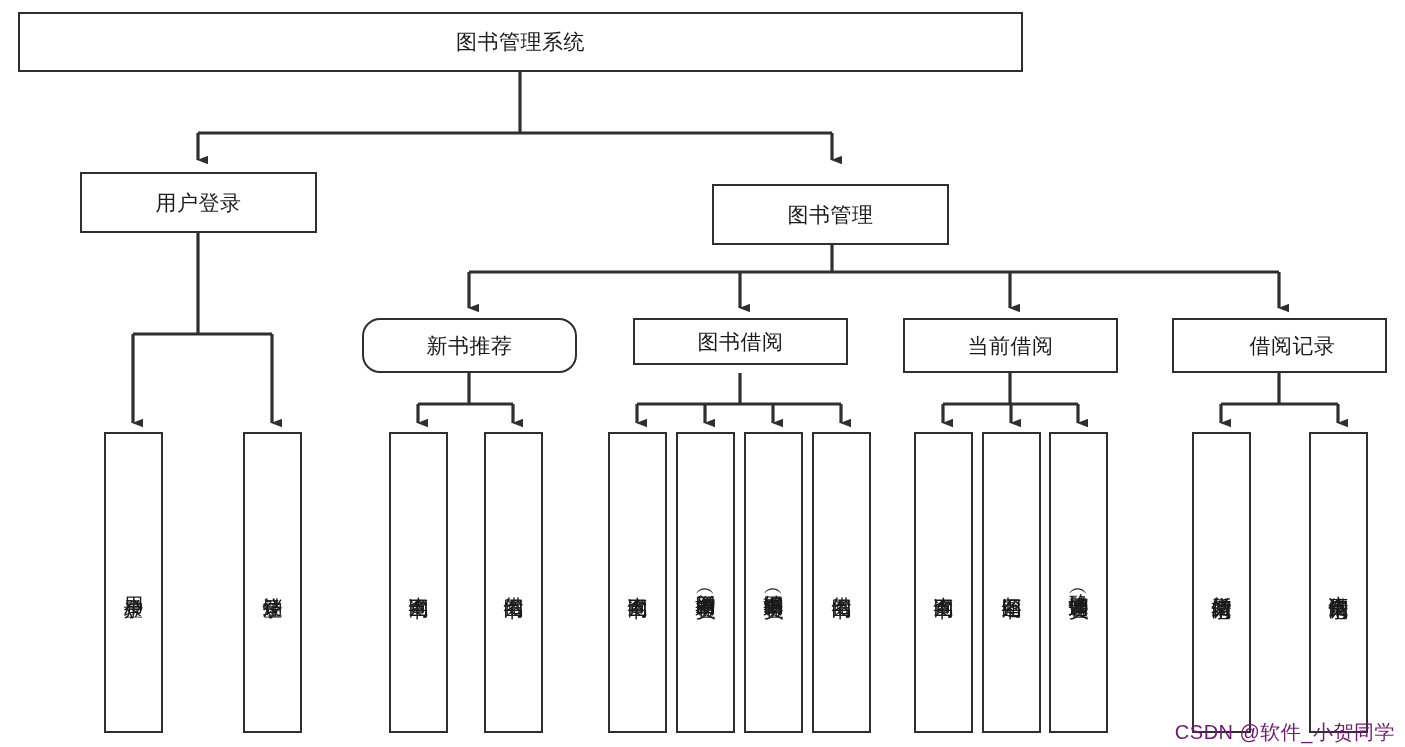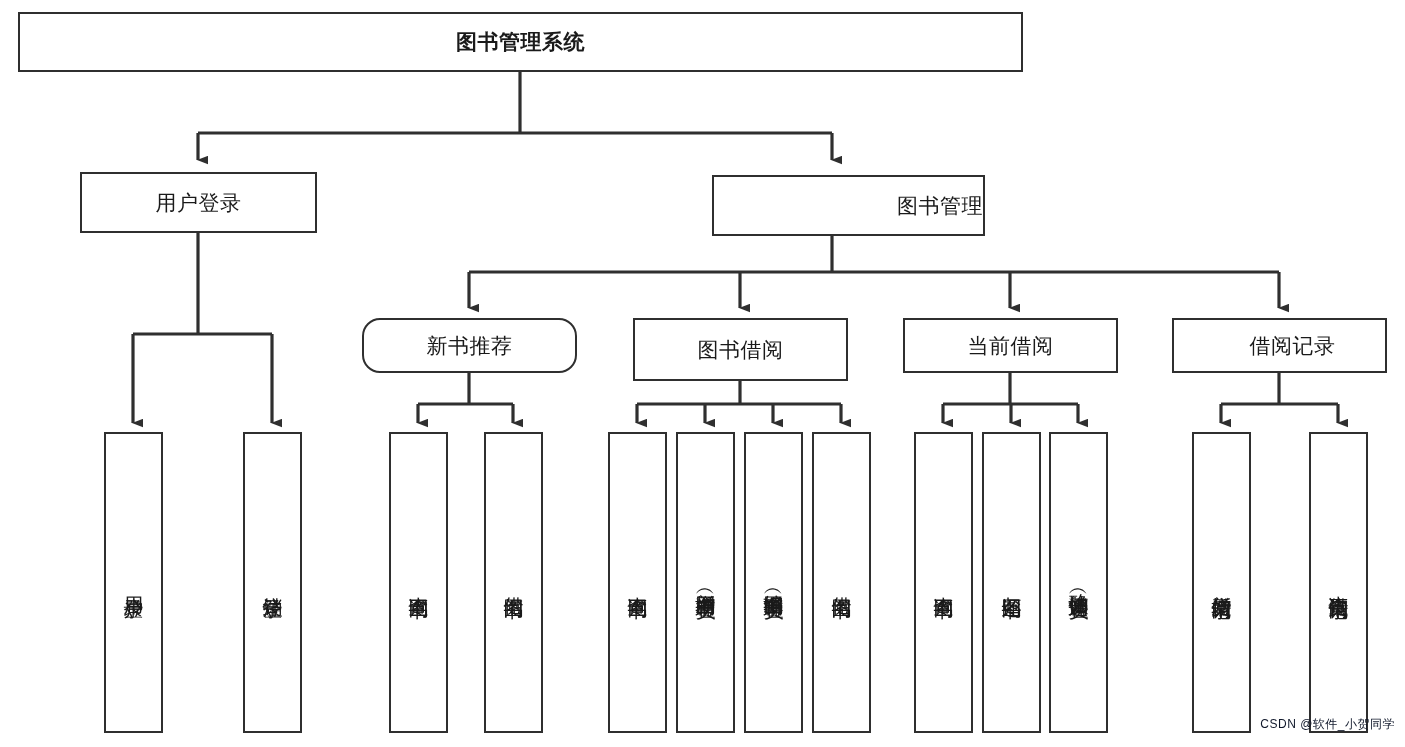"图书管理系统" div.node-box { font-weight: bold -> none }
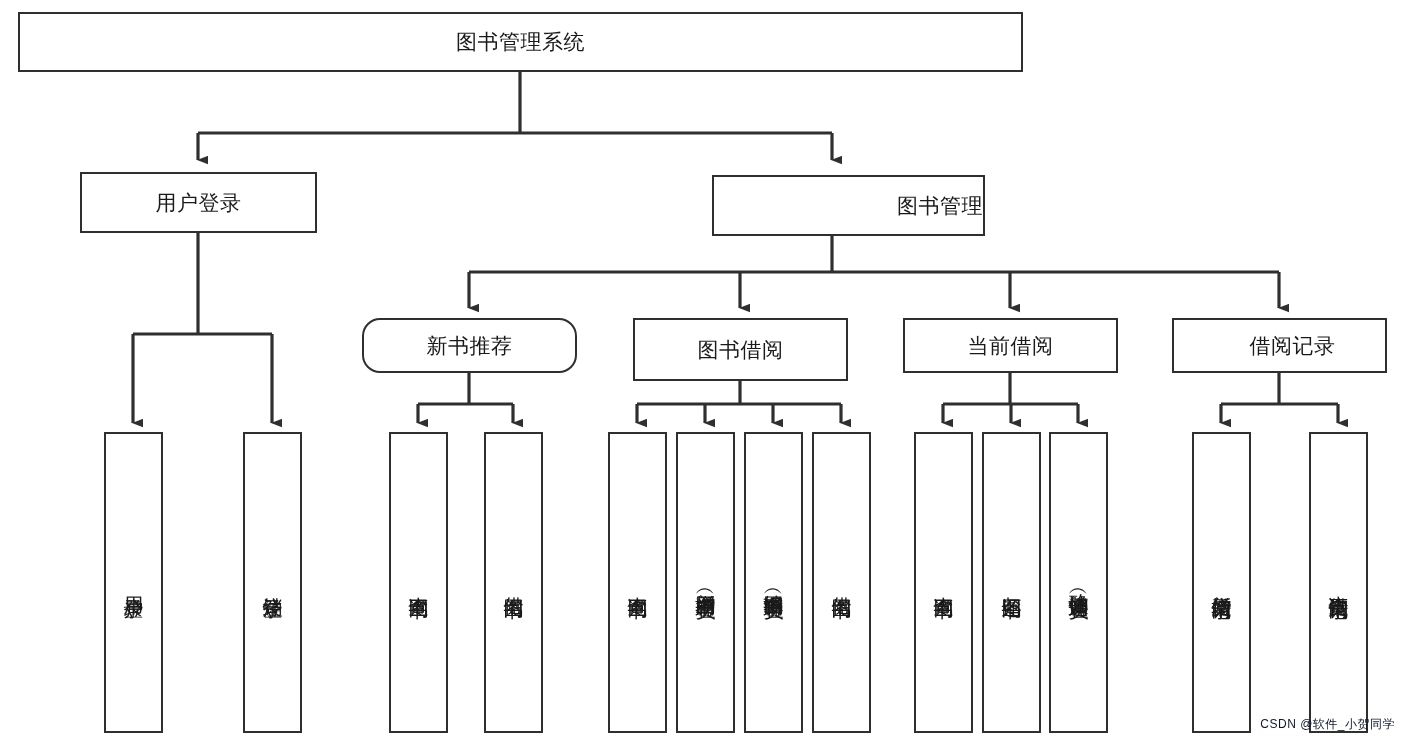"图书管理" div.node-box { justify-content: flex-end -> none; top: 175px -> 184px; width: 273px -> 237px }
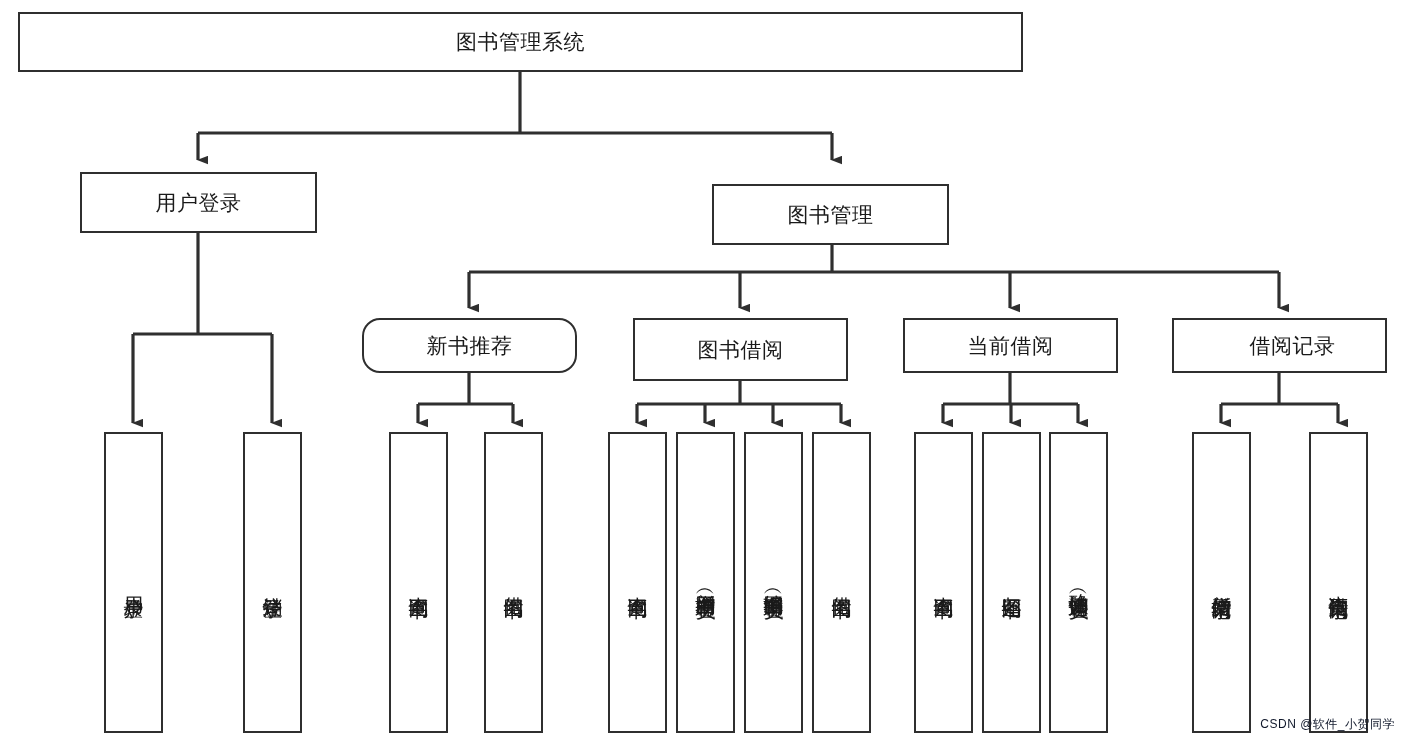"图书借阅" div.node-box { height: 63px -> 47px }
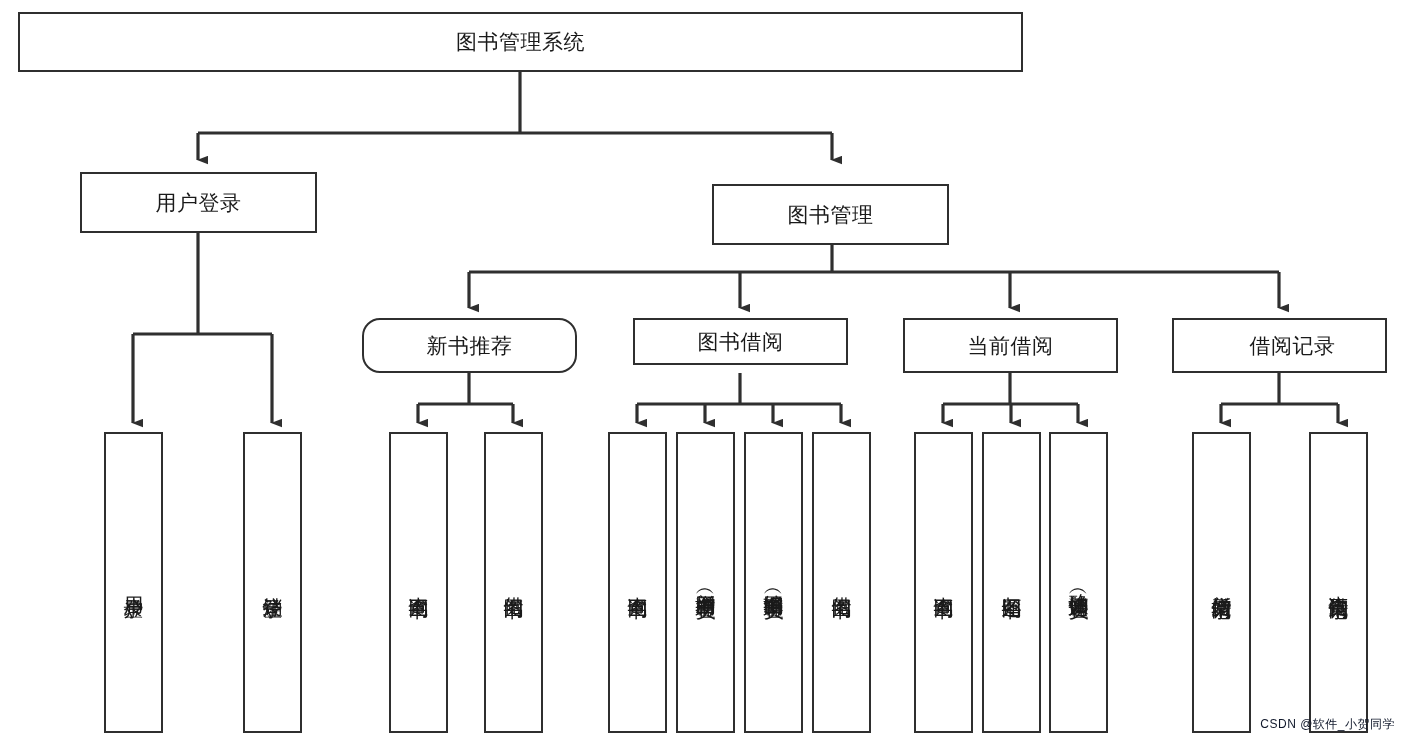"CSDN @软件_小贺同学" #watermark { bottom: 14px -> 1px; color: #0f172a -> #701a75; font-size: 12px -> 20px }
